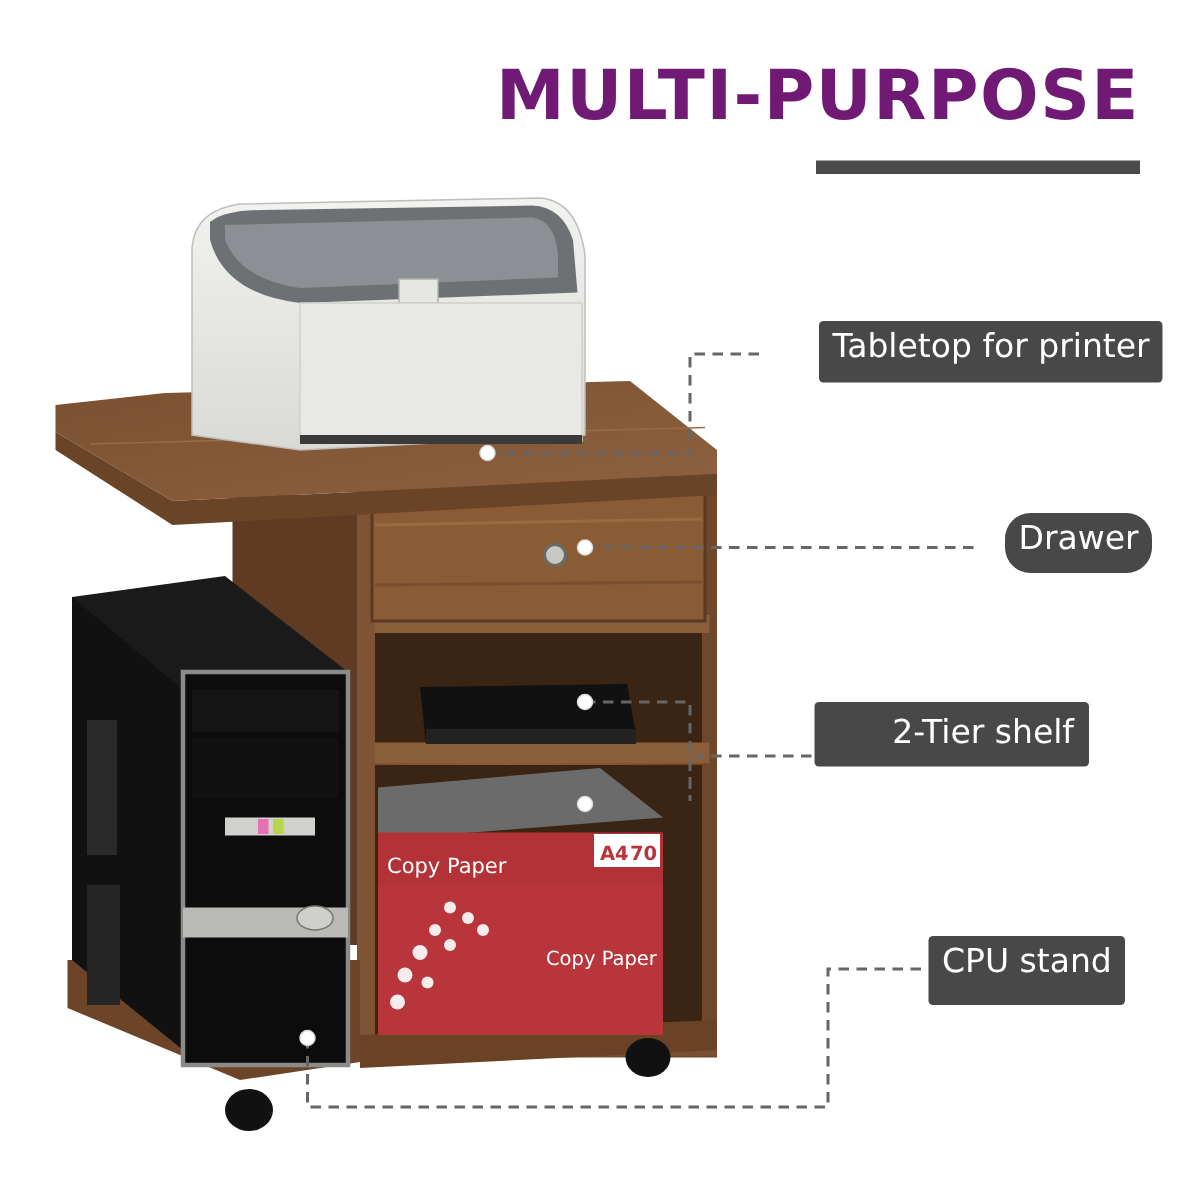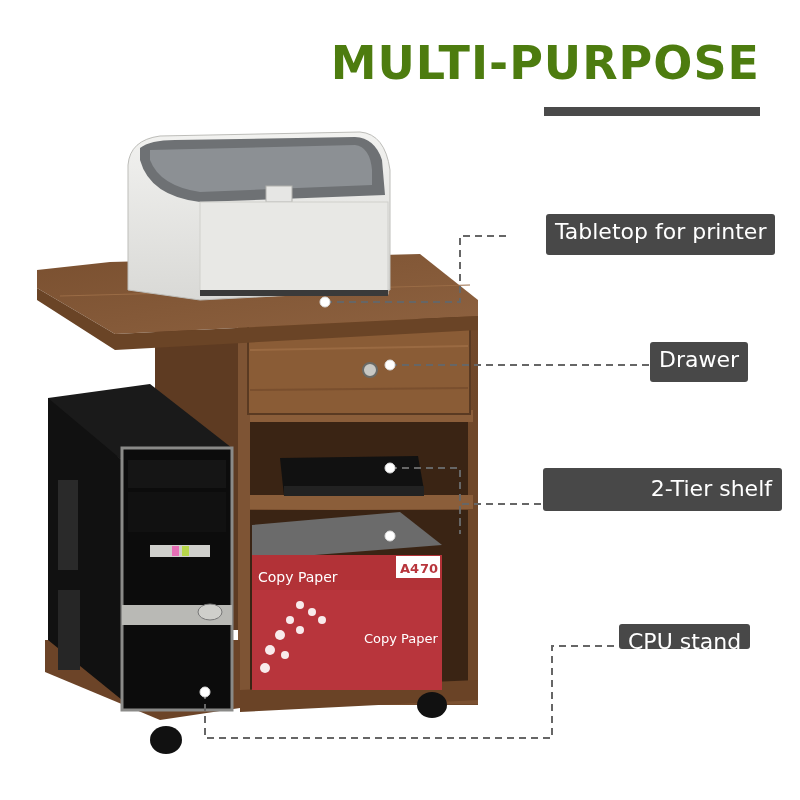"MULTI-PURPOSE" .title { color: #4d7c0f -> #701a75 }
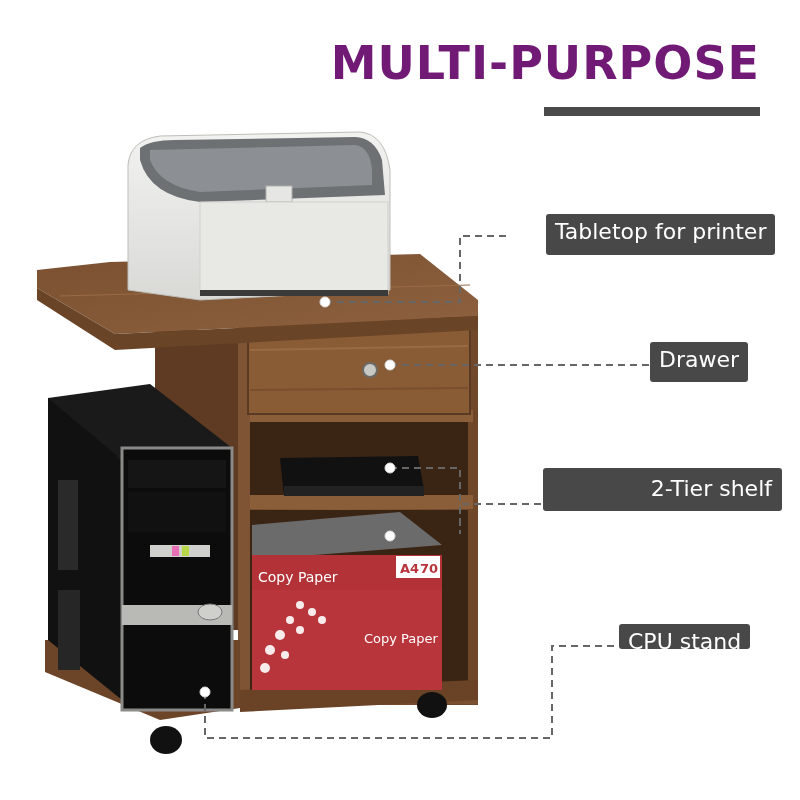"Drawer" .lbl-drawer { border-radius: none -> 17px; left: 650px -> 670px }
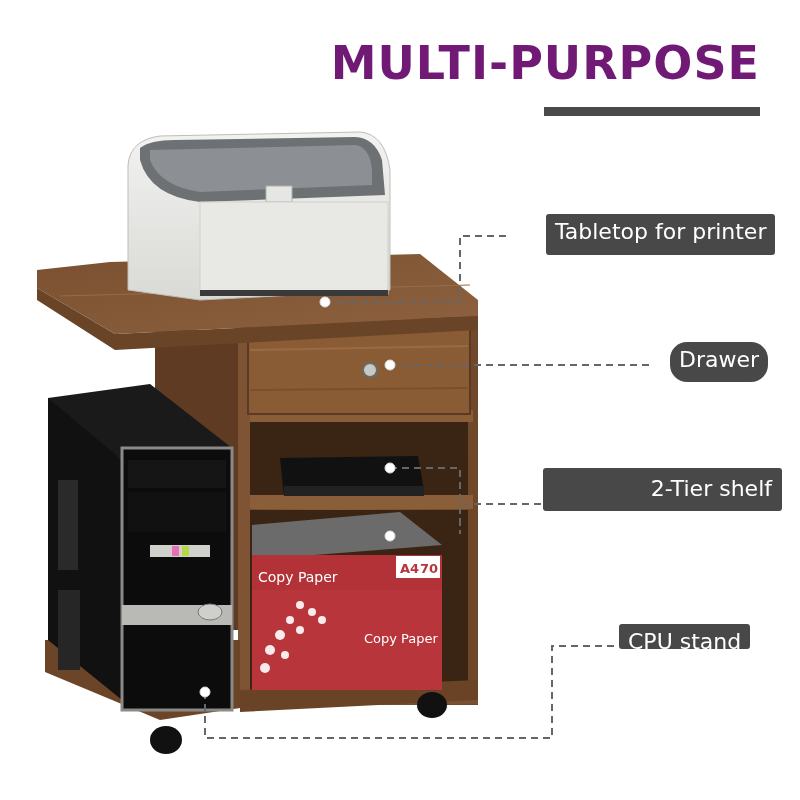"2-Tier shelf" .lbl-shelf { width: 239px -> 183px }
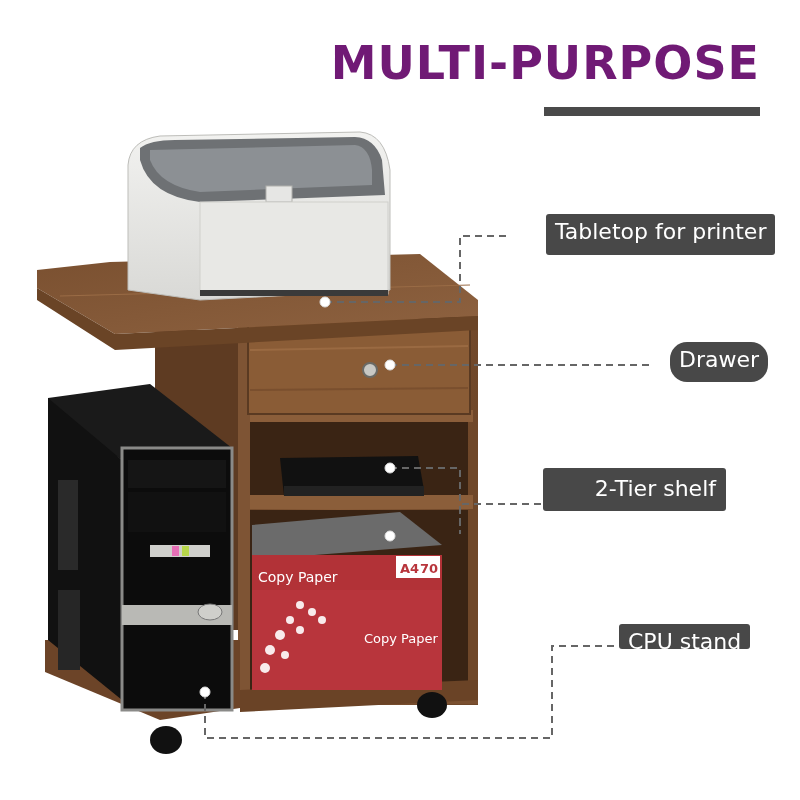"CPU stand" .lbl-cpu { height: 25px -> 46px }
